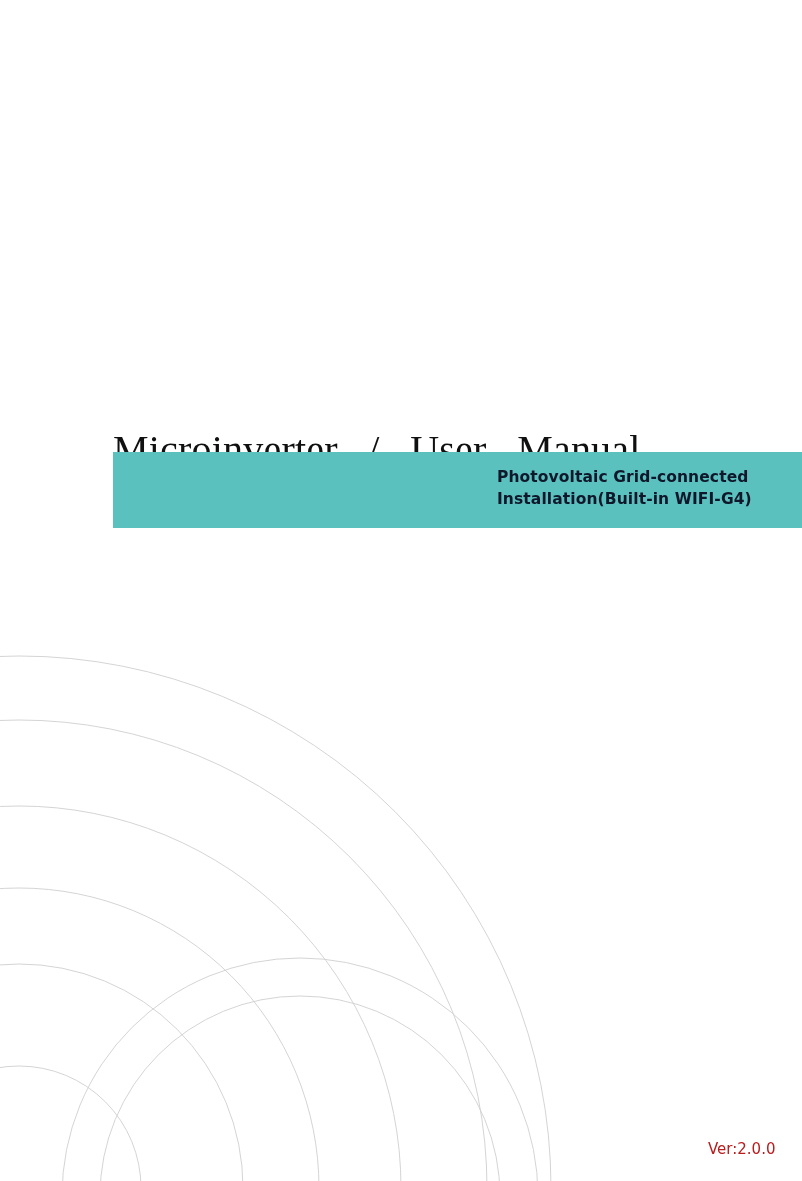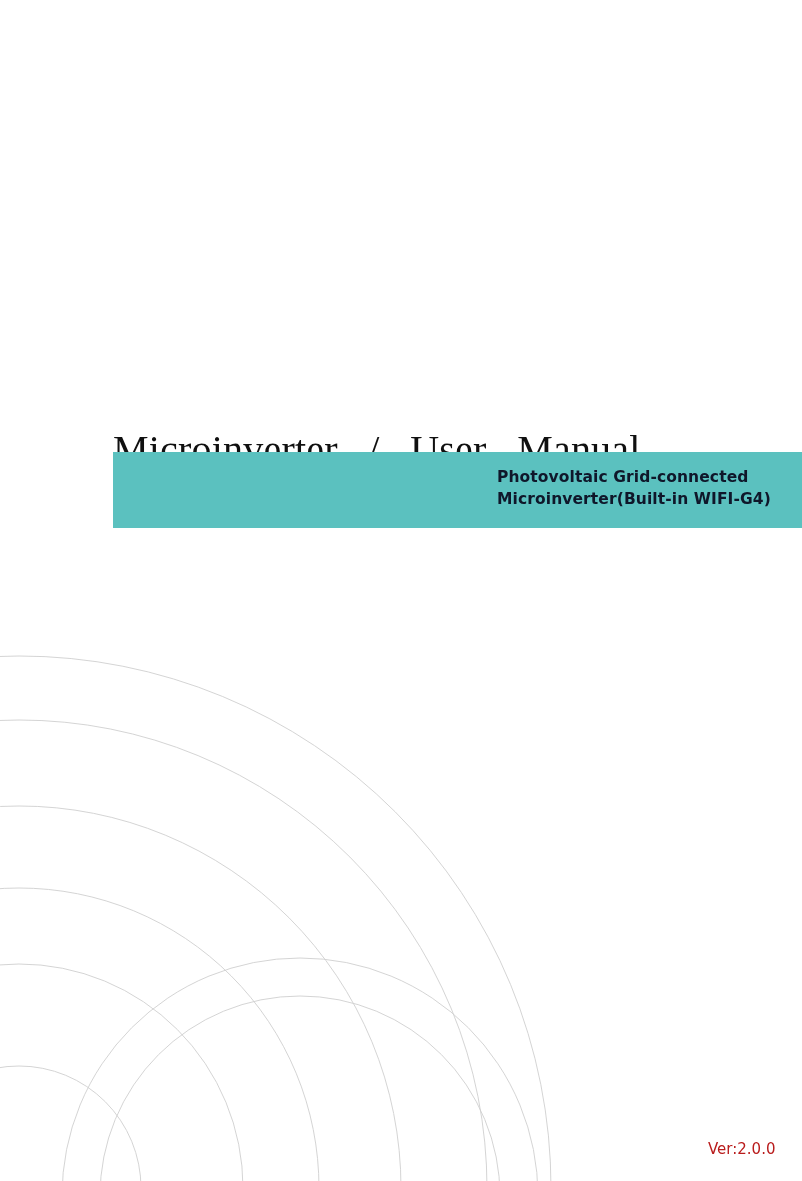"Microinverter(Built-in WIFI-G4)" span.line { text: Microinverter -> Installation }
